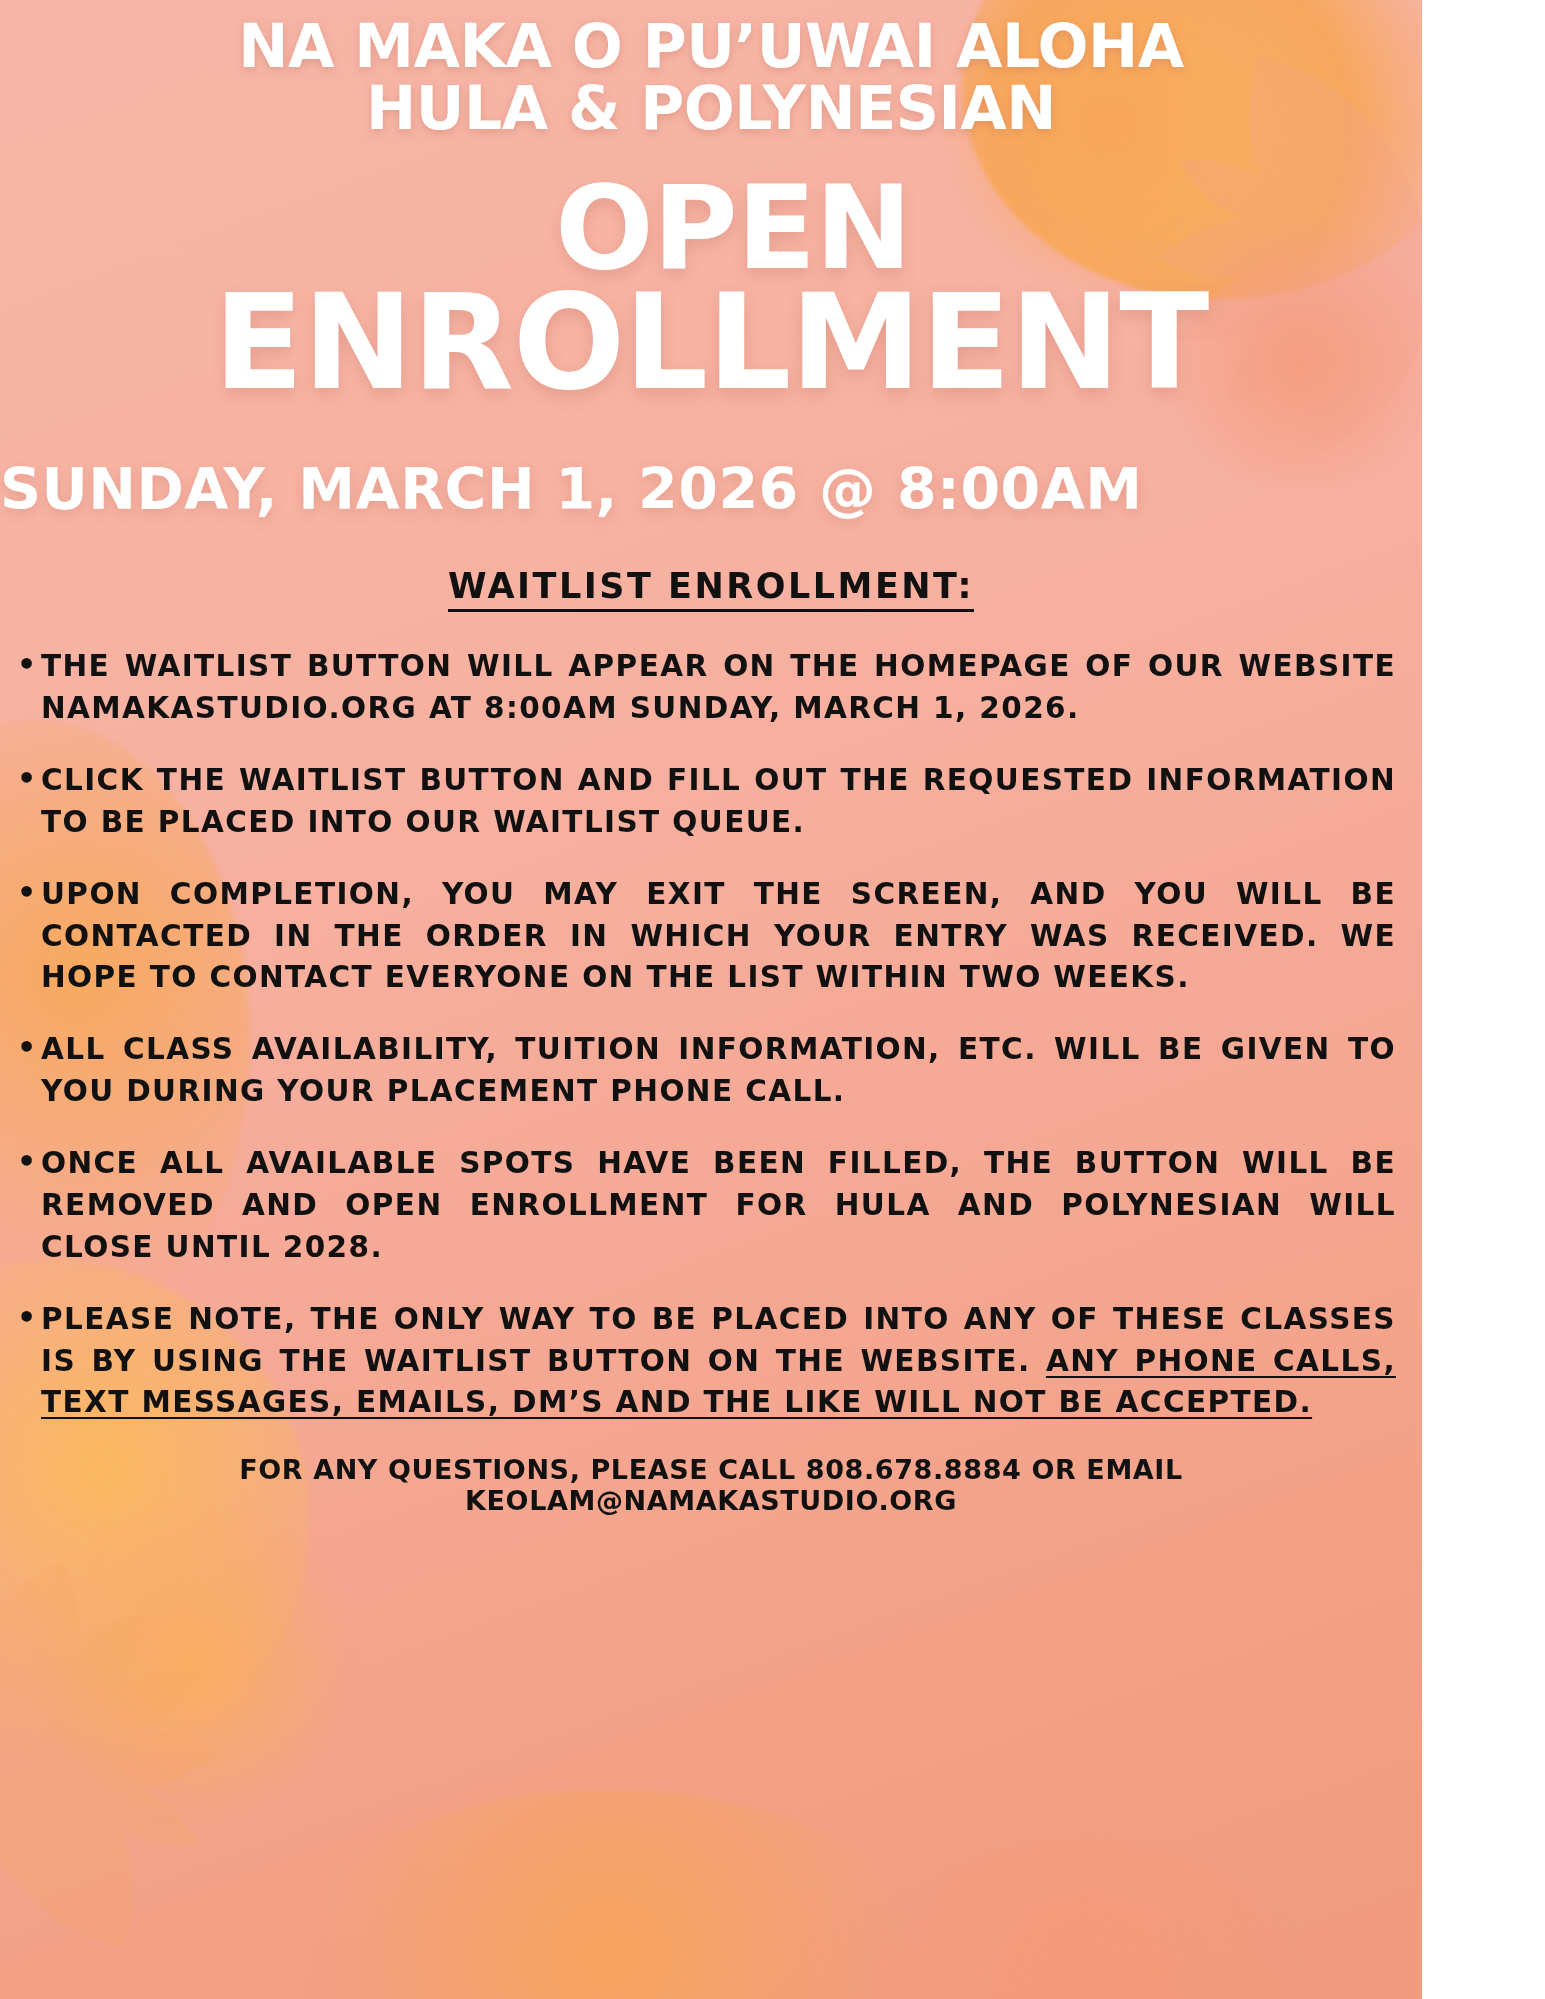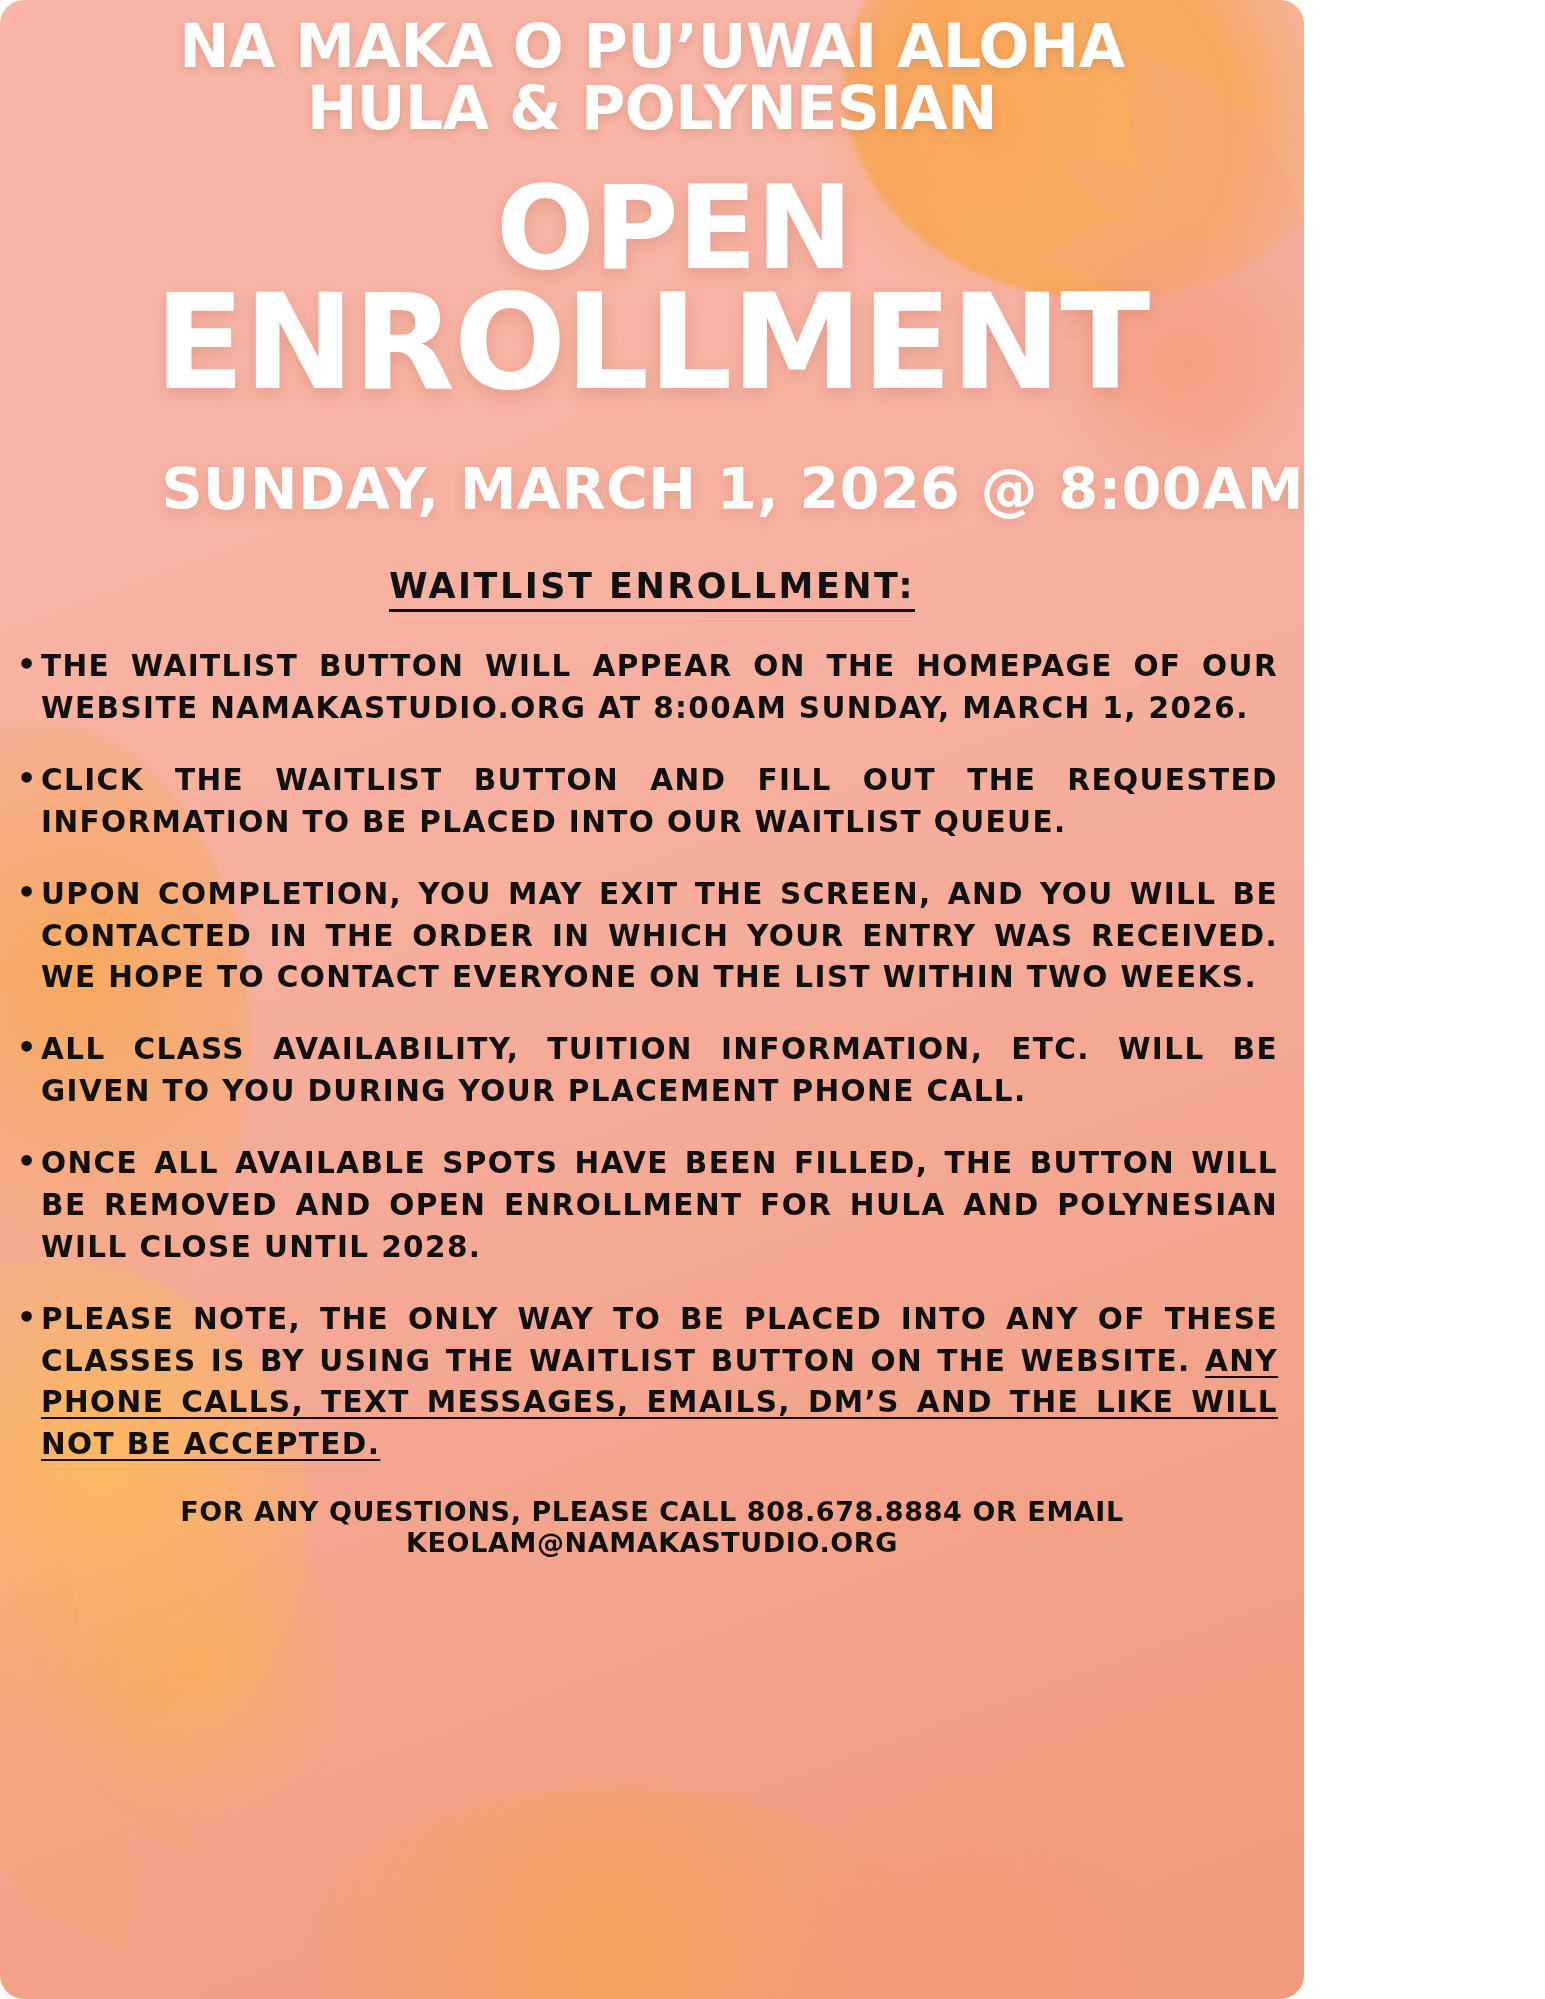"NA MAKA O PU’UWAI ALOHA" .poster { border-radius: 24px -> none; width: 1304px -> 1422px }
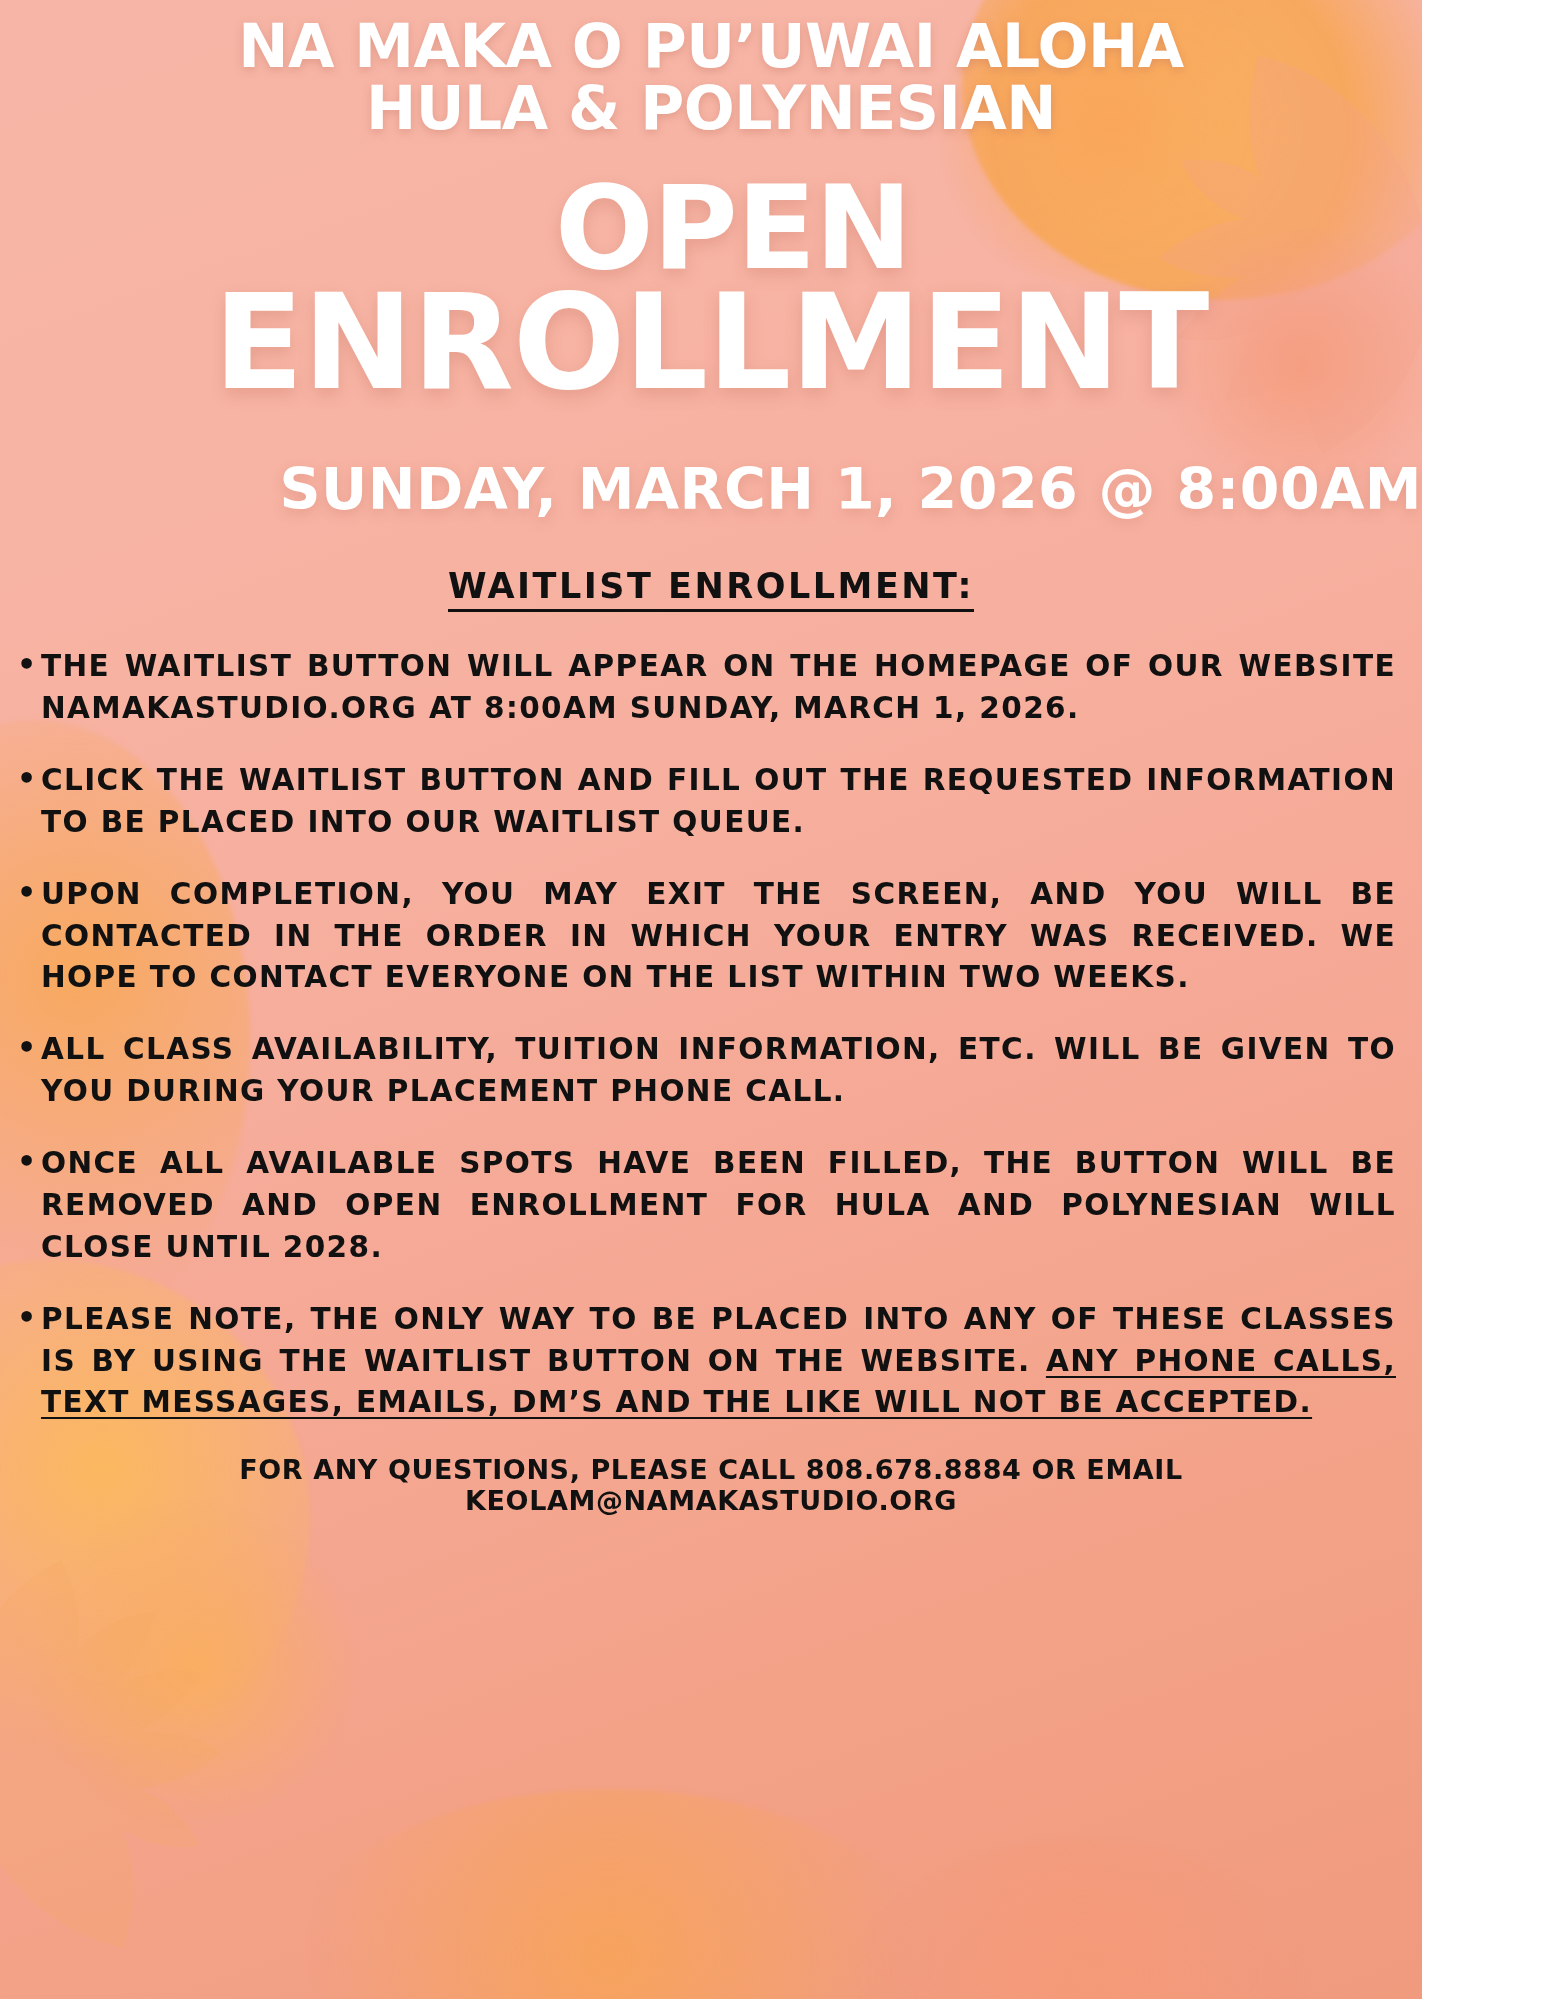"SUNDAY, MARCH 1, 2026 @" .datetime { text-align: right -> left }
